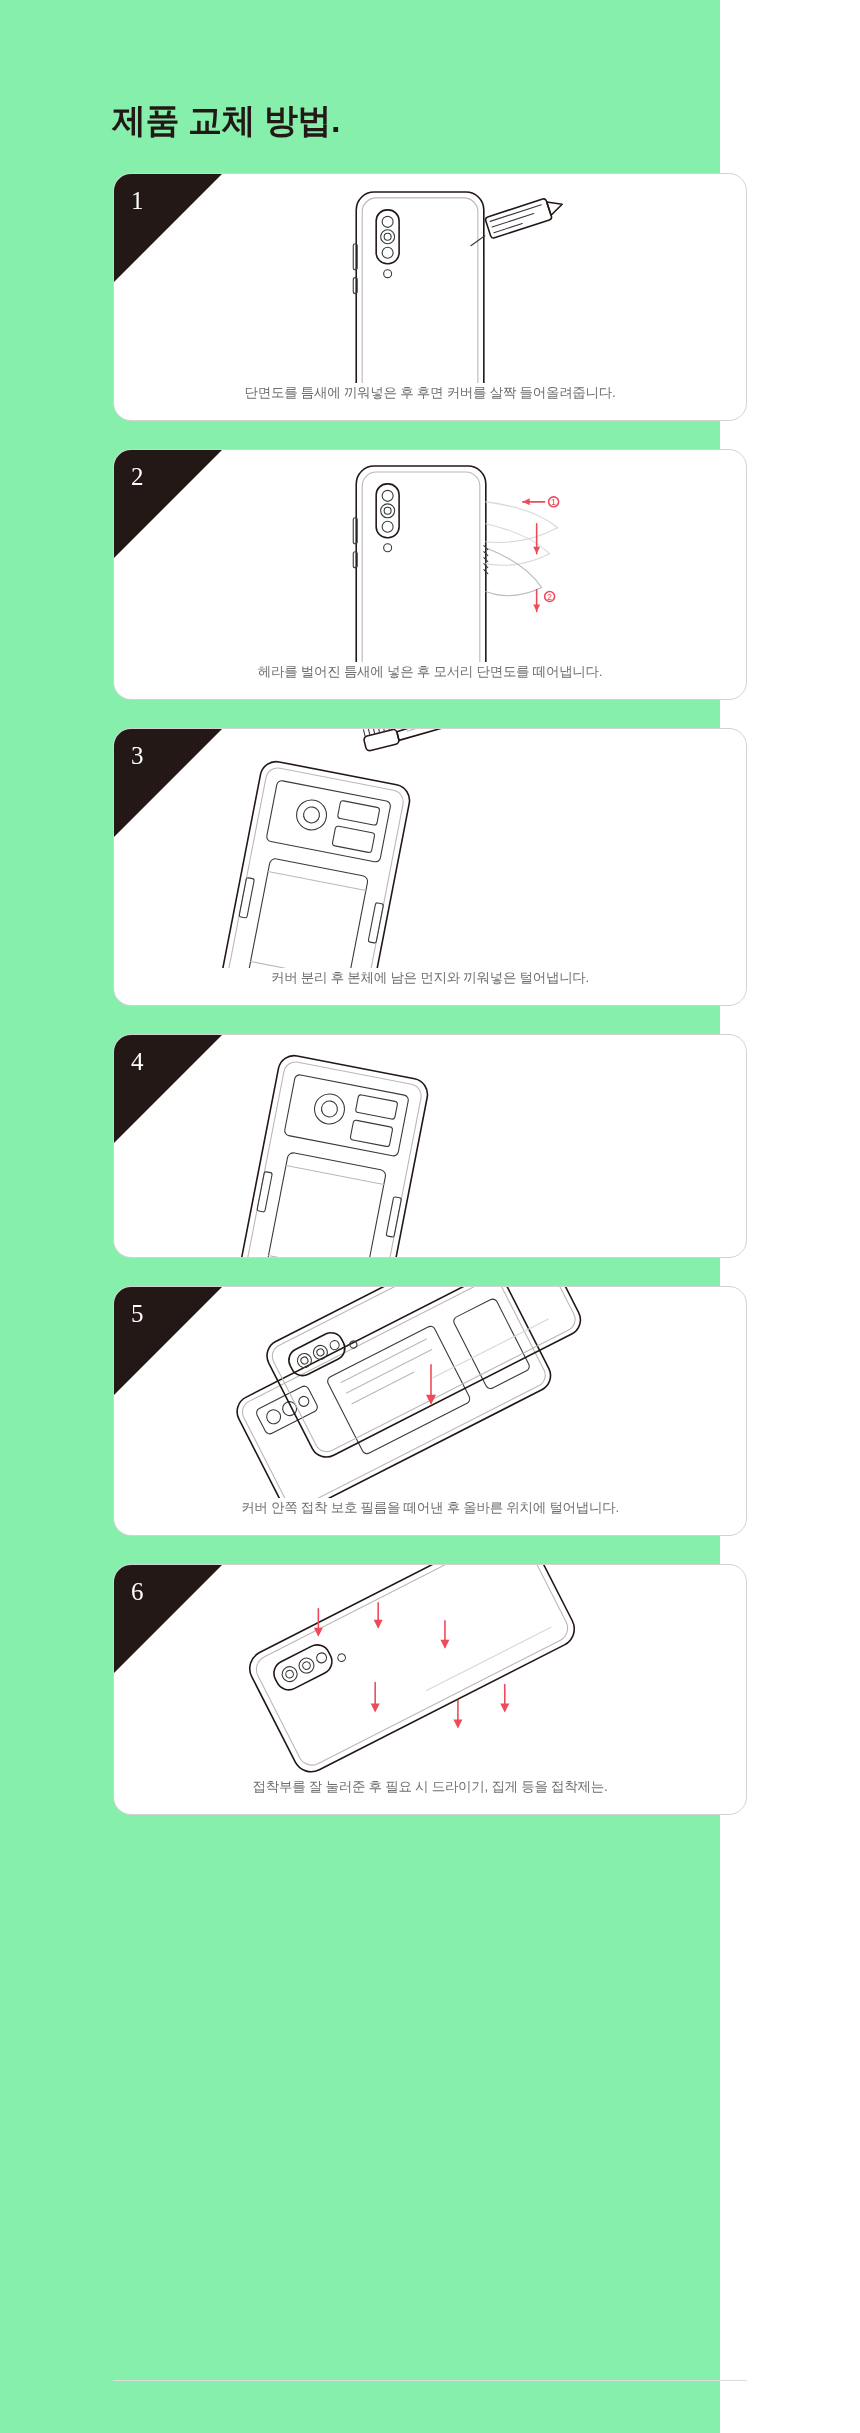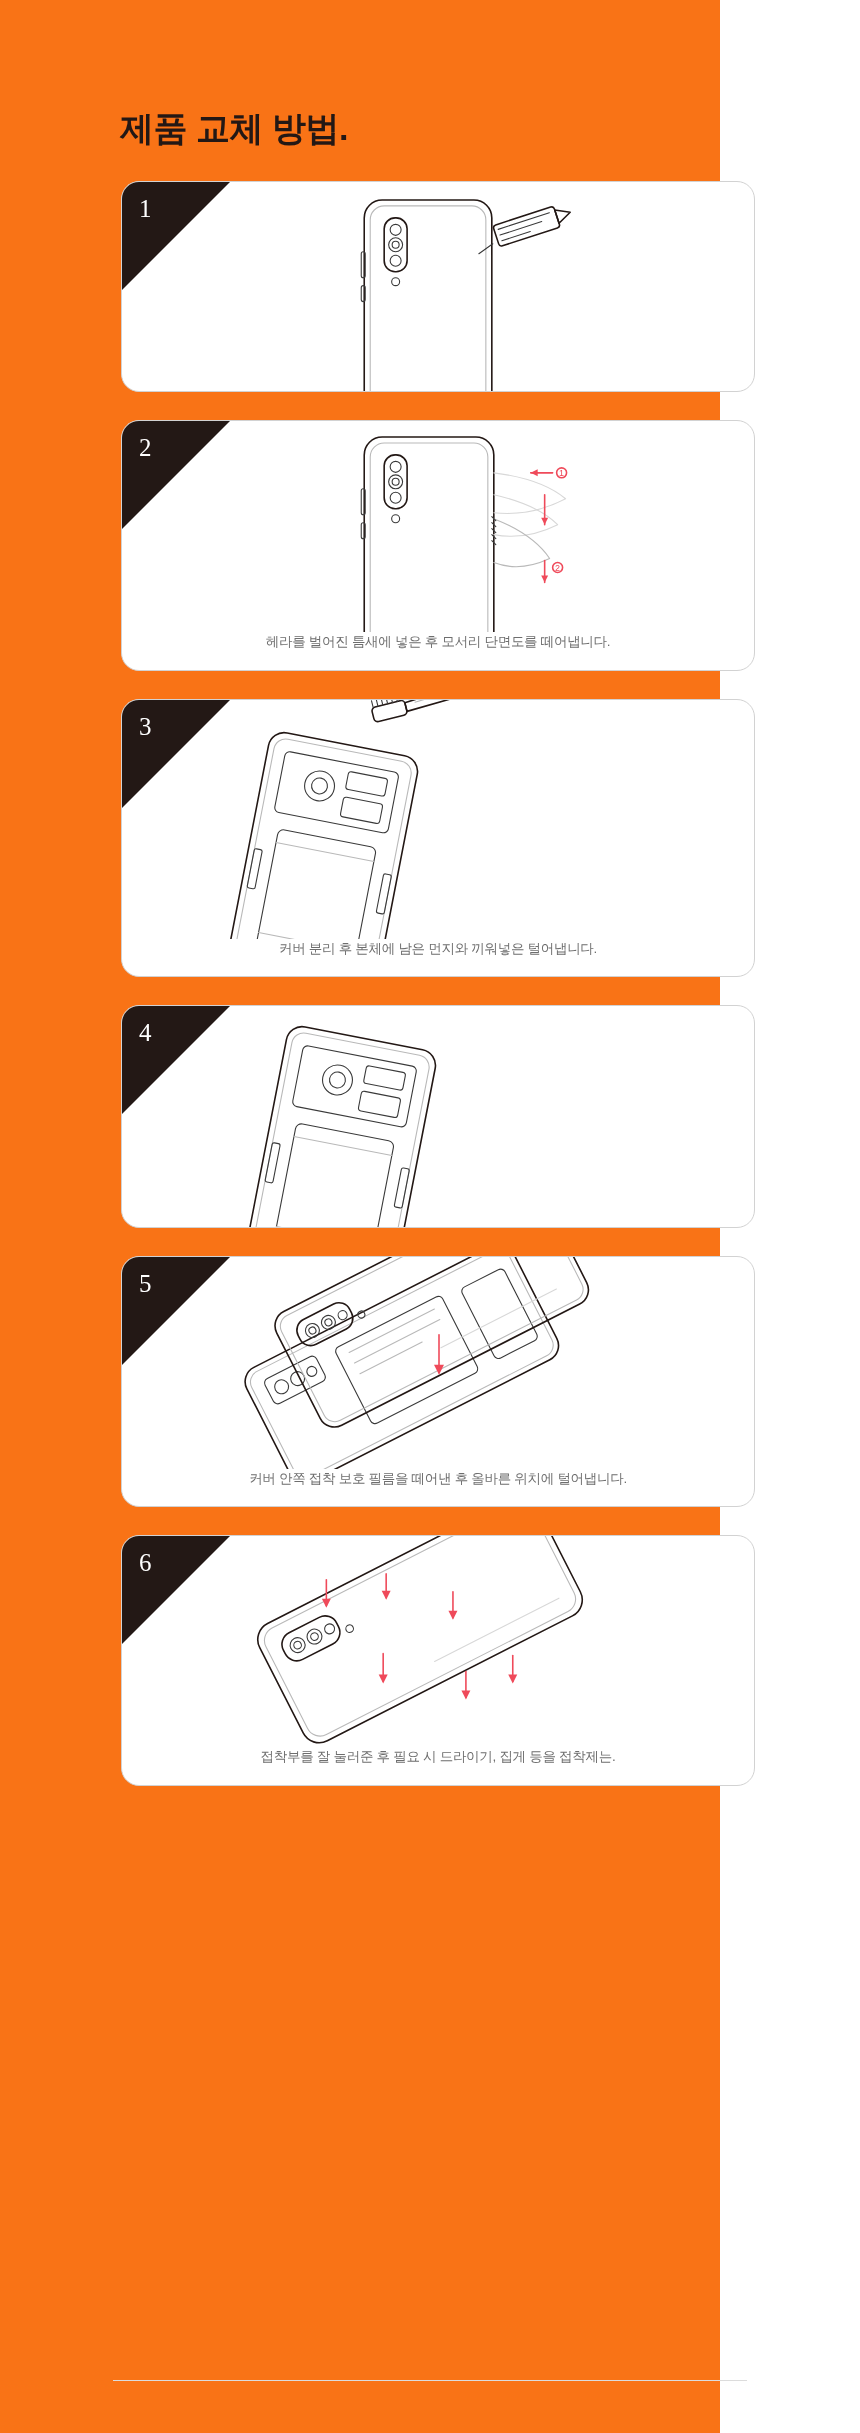"제품 교체 방법." .page { background: #f97316 -> #86efac; padding: 8px -> 0 }
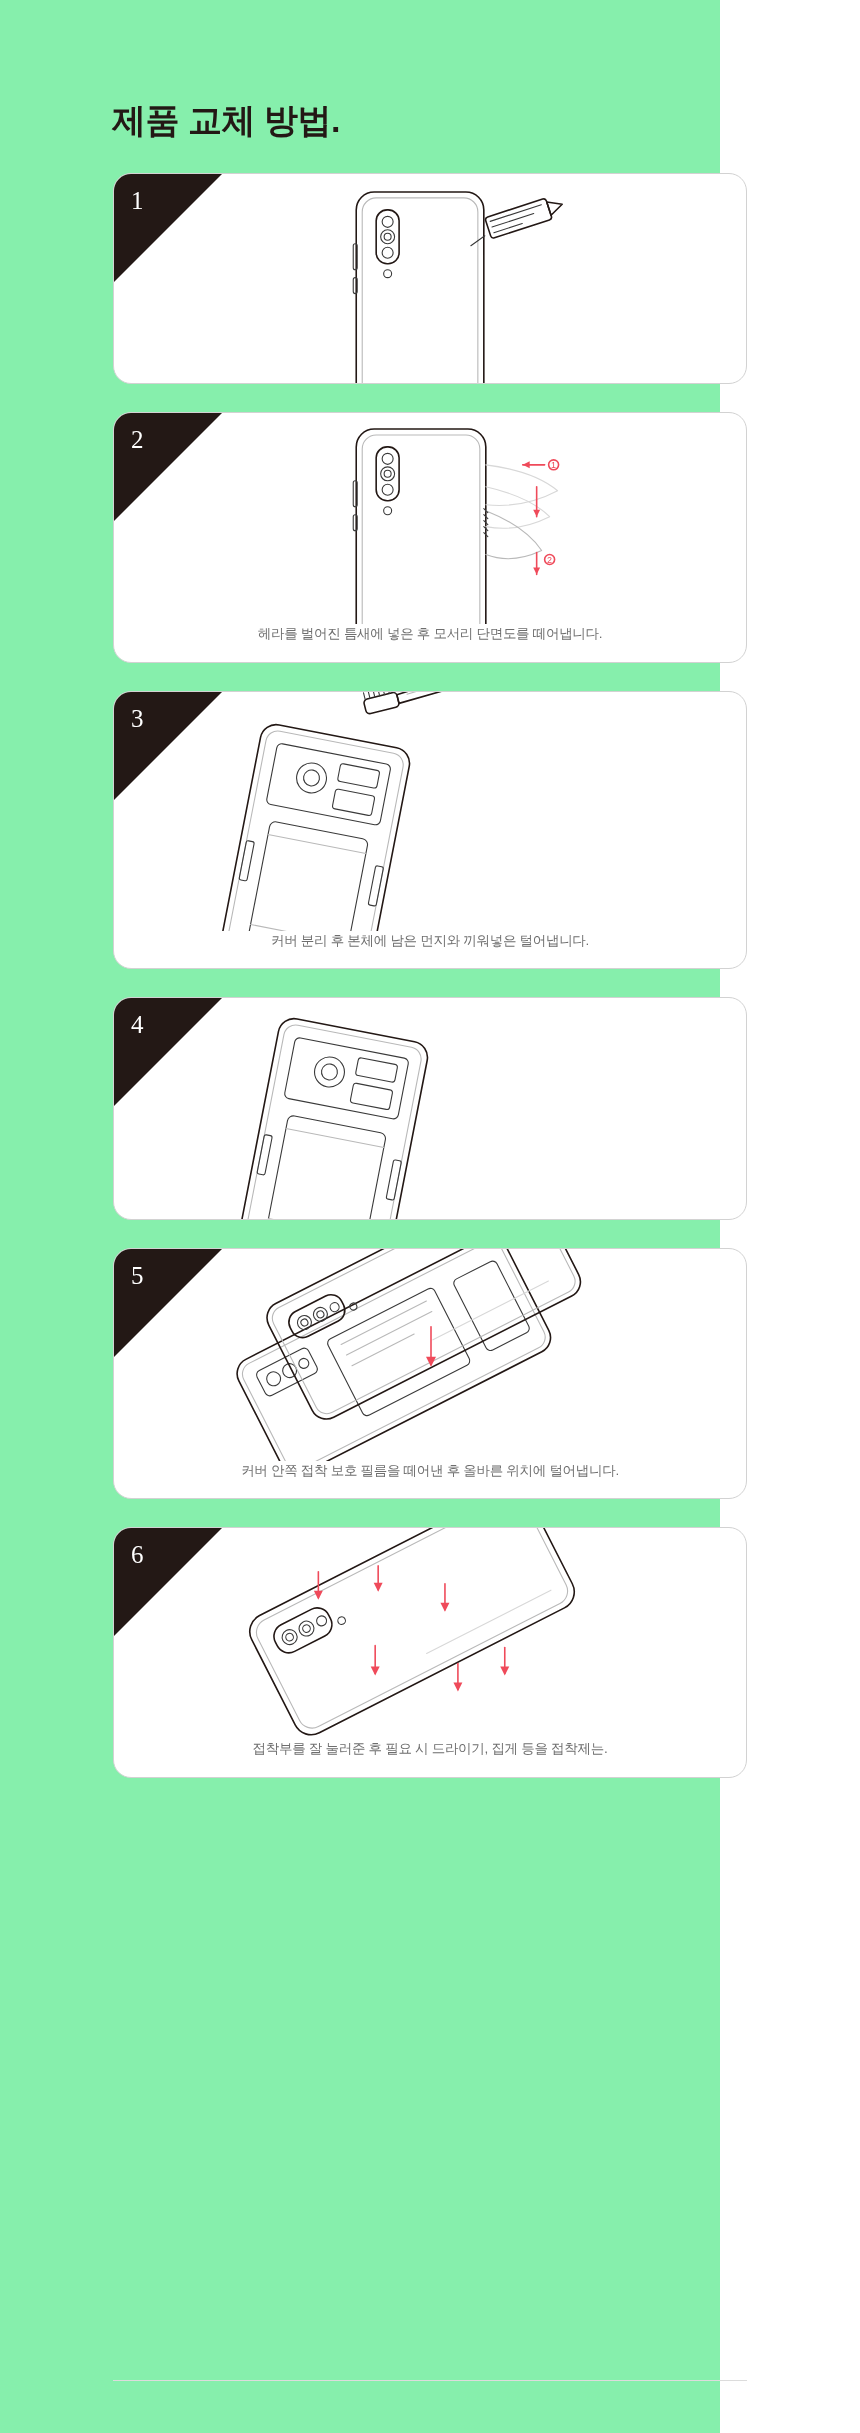"단면도를 틈새에 끼워넣은 후 후면" div.step-caption { html: none -> <div>단면도를 틈새에 끼워넣은 후 후면 커버를 살짝 들어올려줍니다.</div> }
